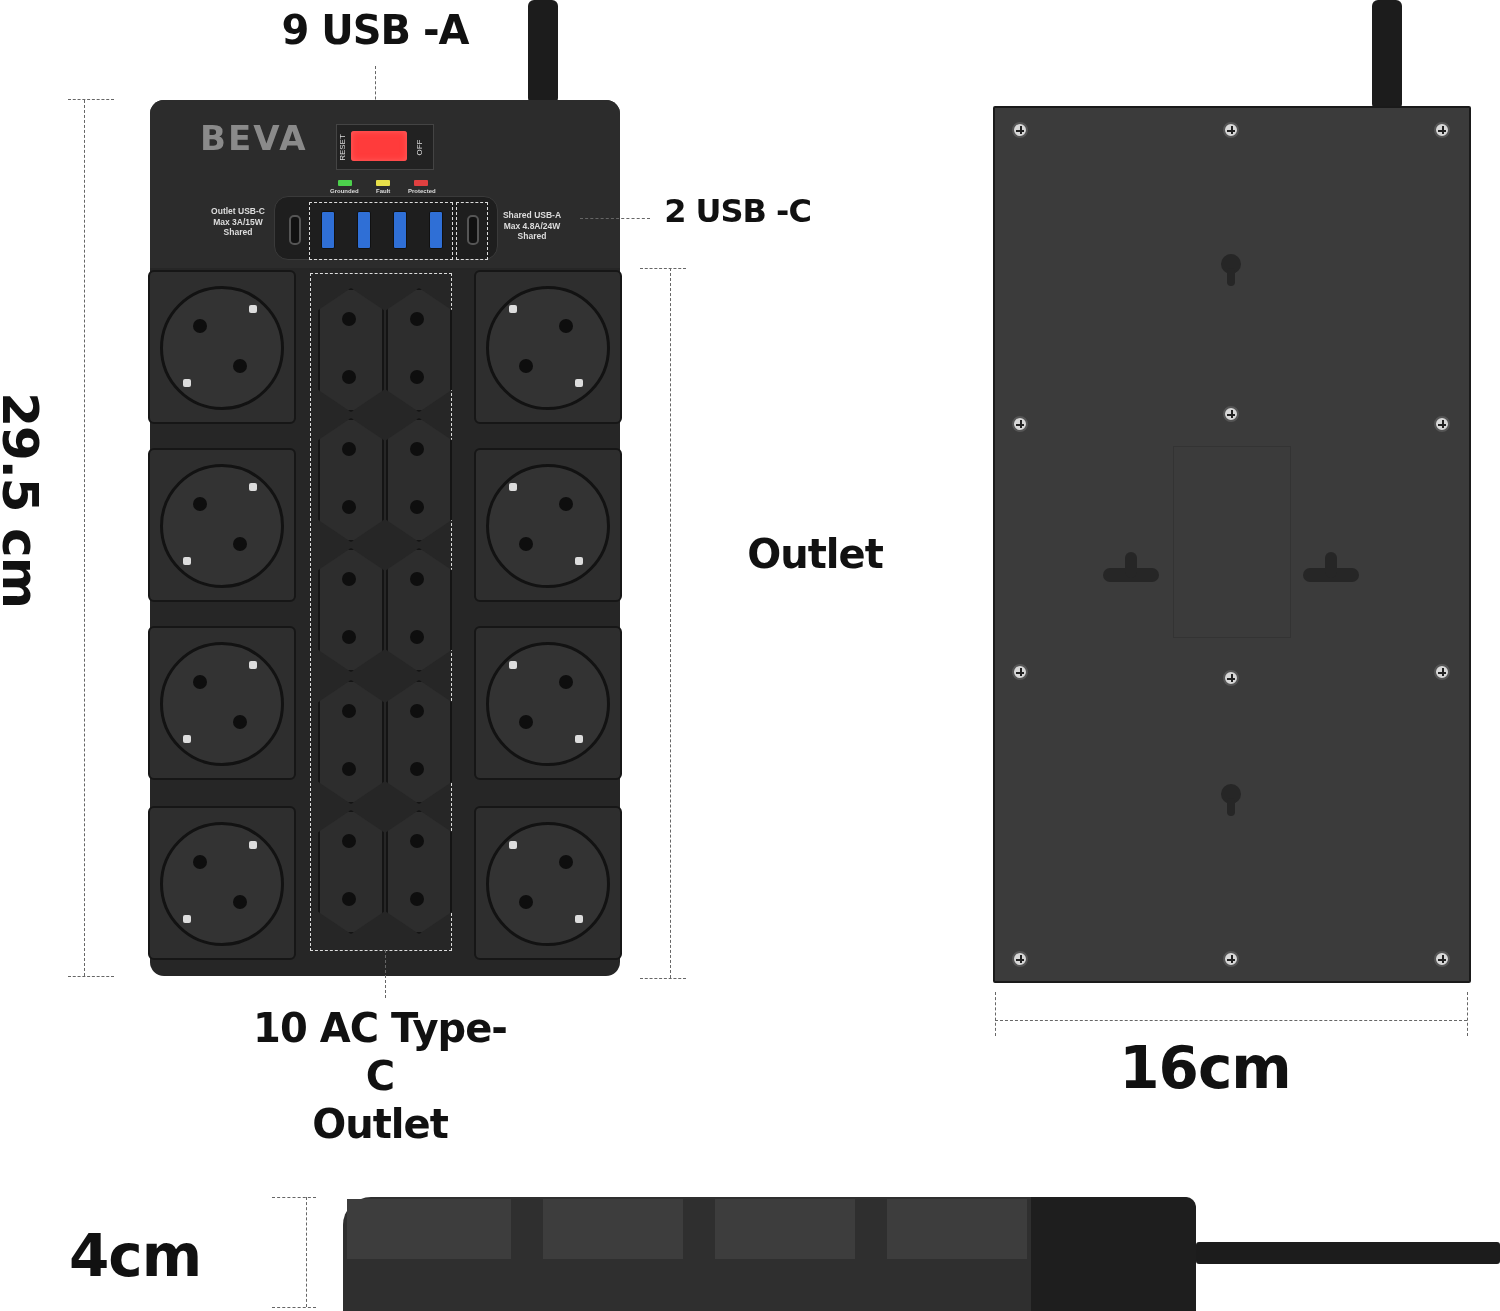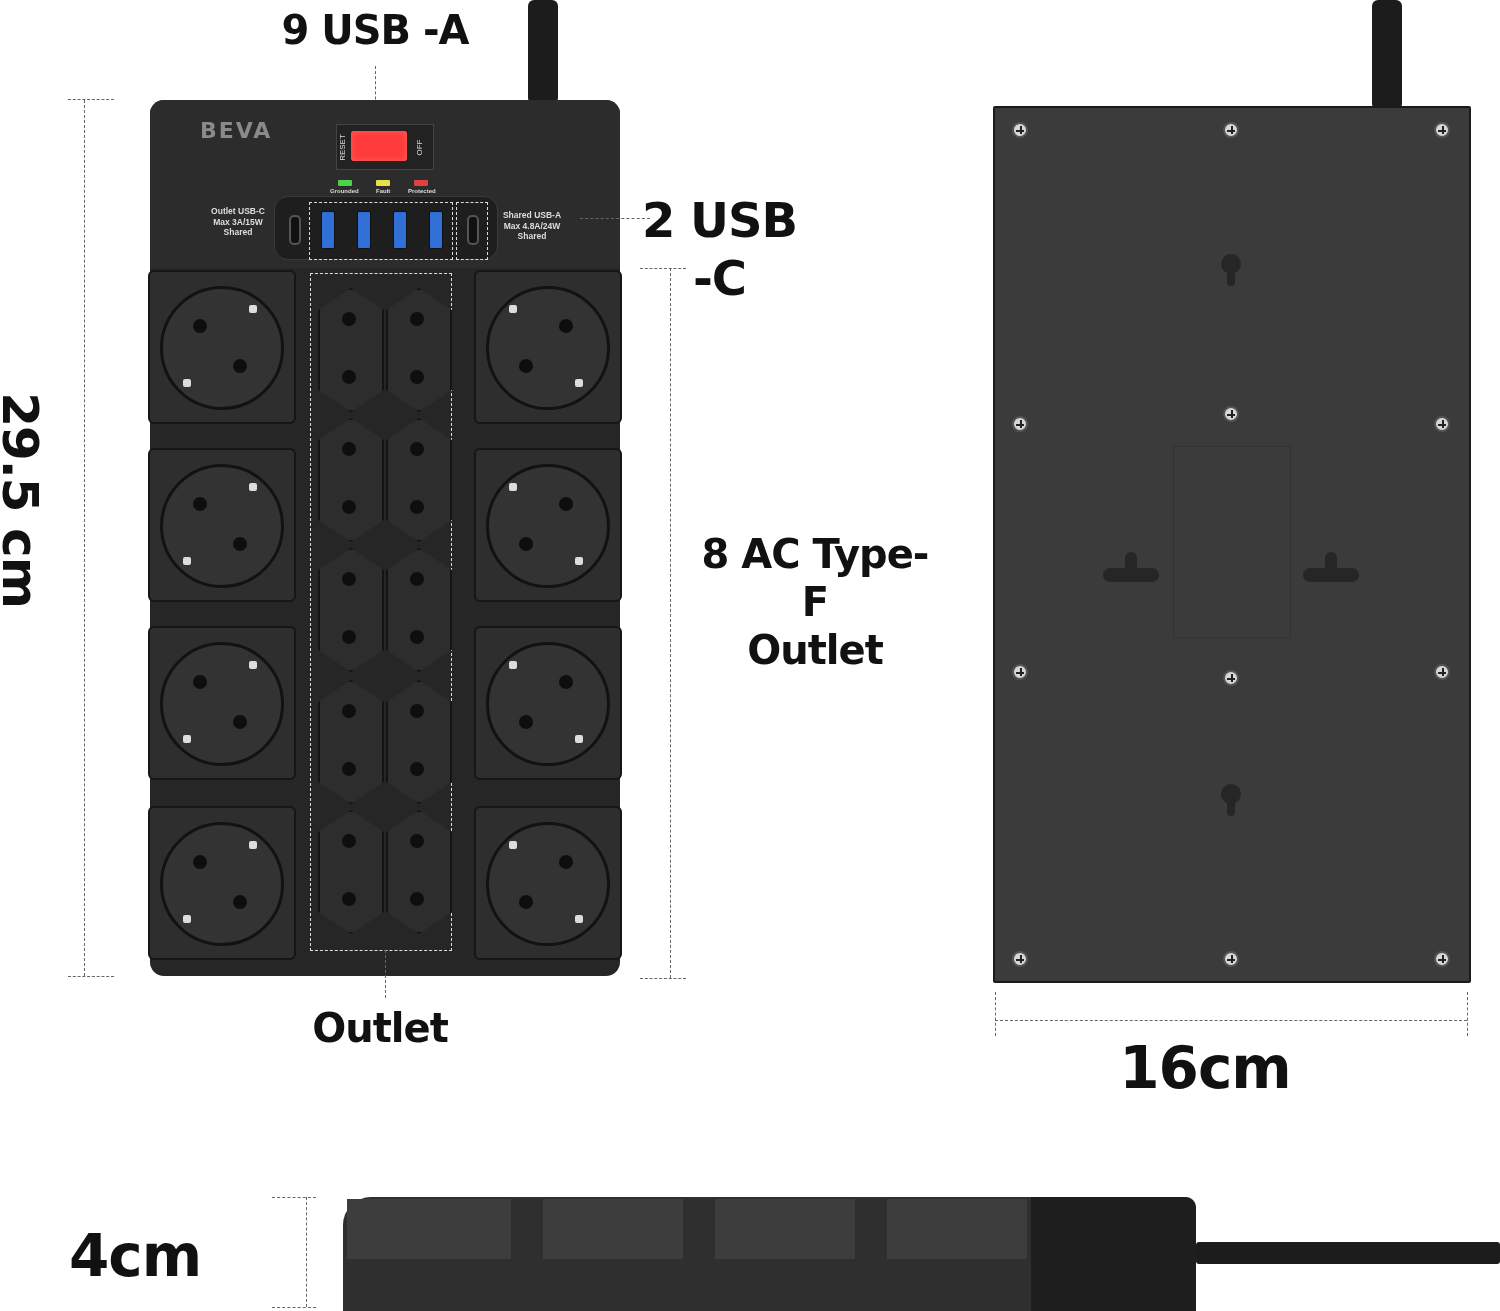"BEVA" .logo { font-size: 22px -> 34px }
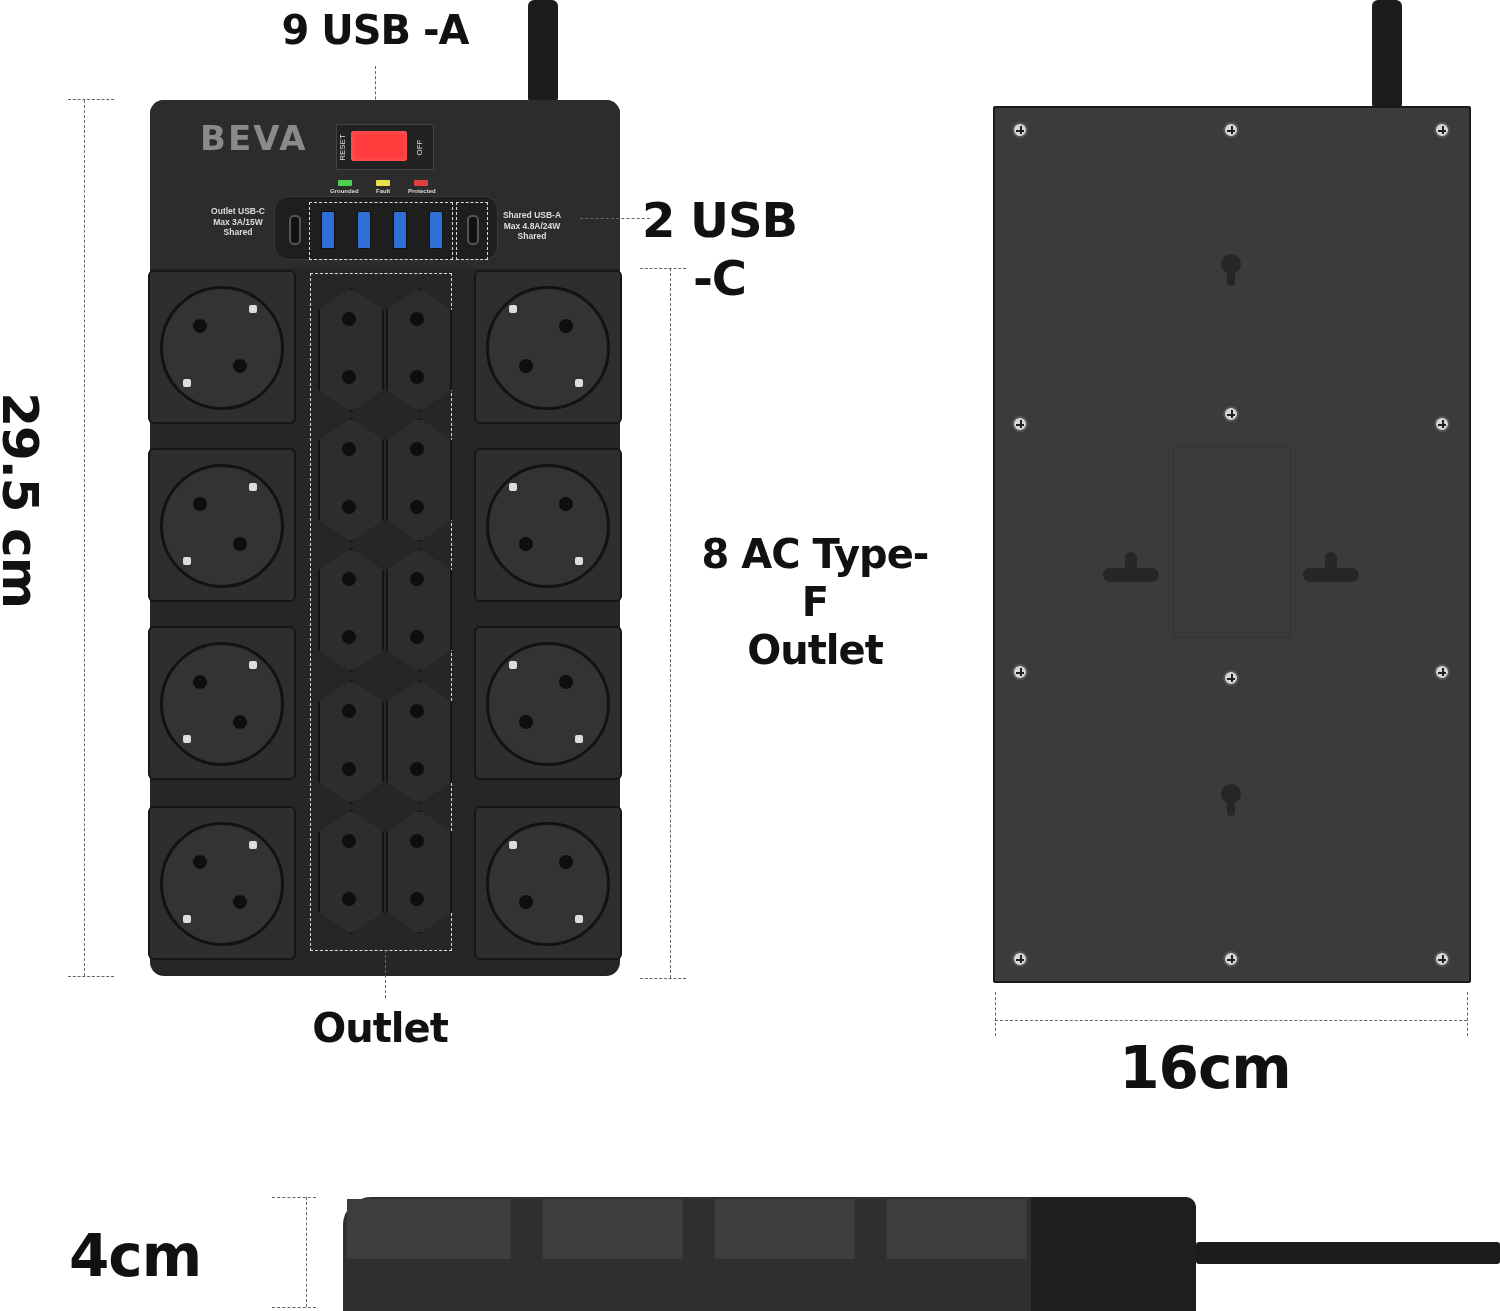"2 USB -C" div.lbl { font-size: 48px -> 32px; left: 632px -> 650px }
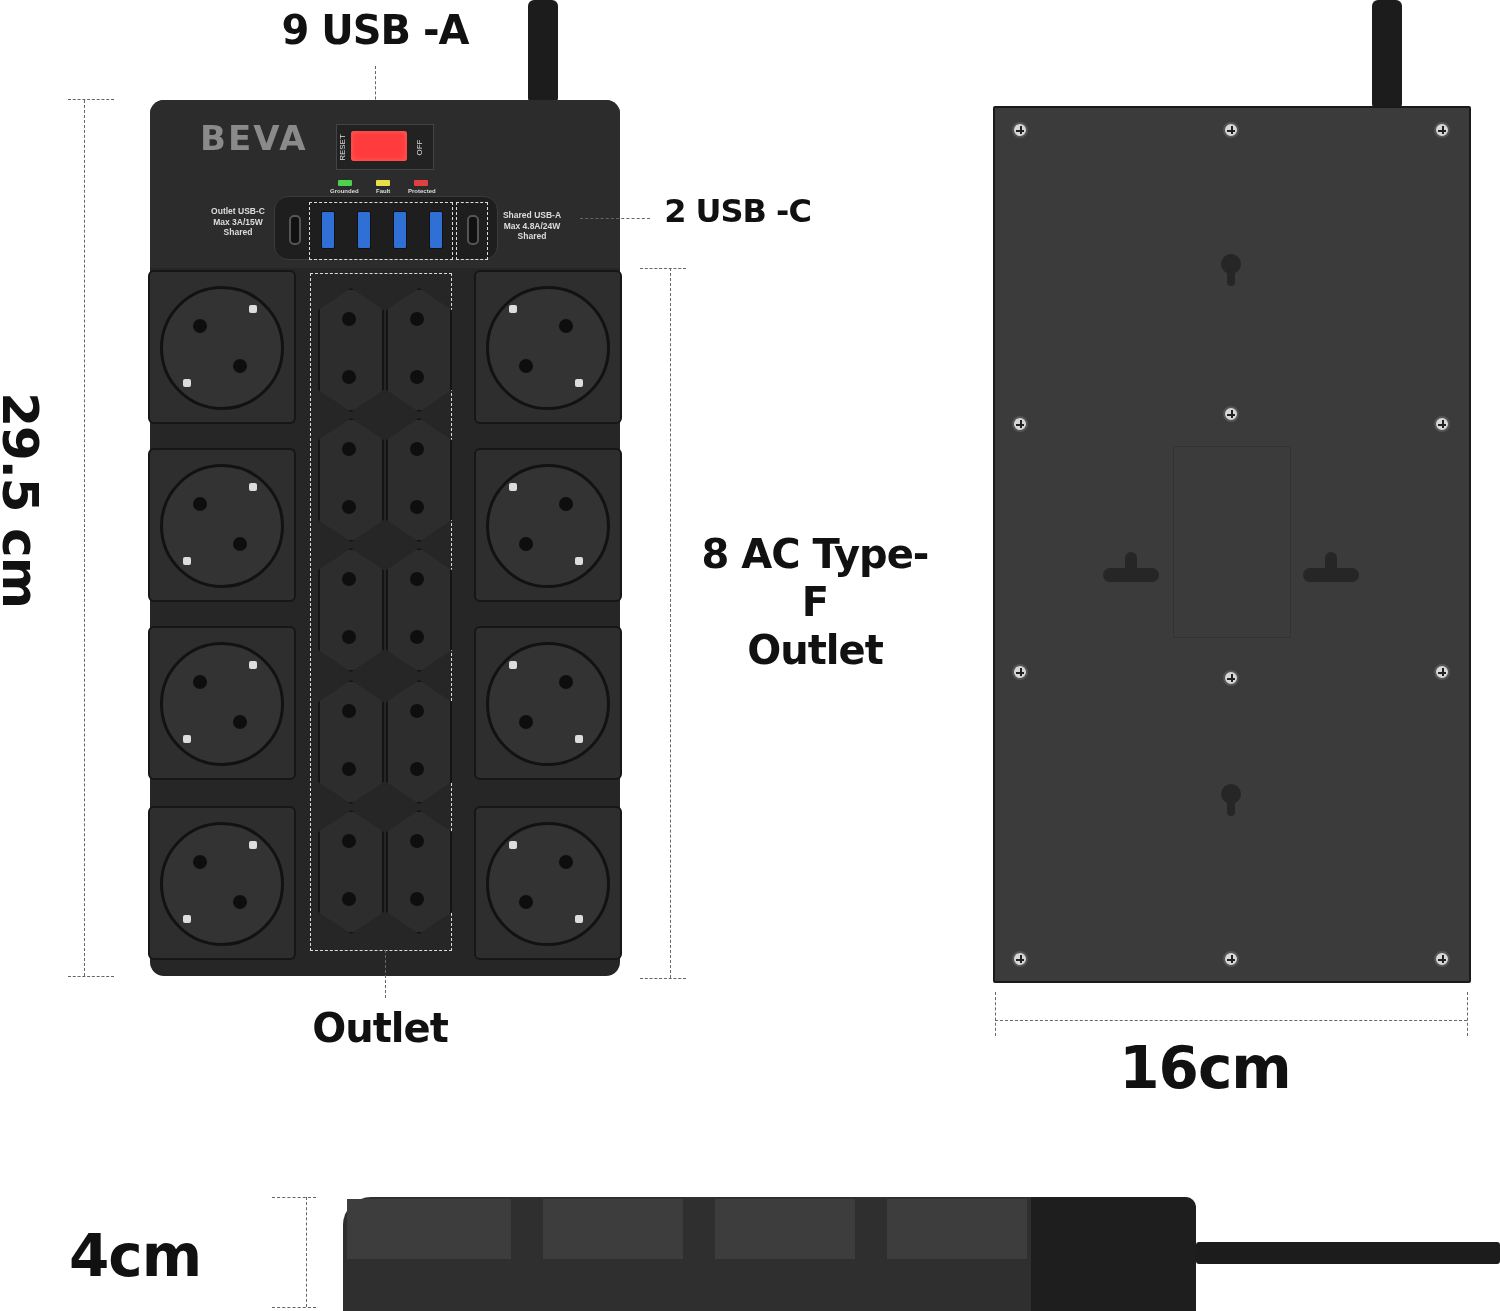"8 AC Type-F" div { html: <div>8 AC Type-F</div> -> none }
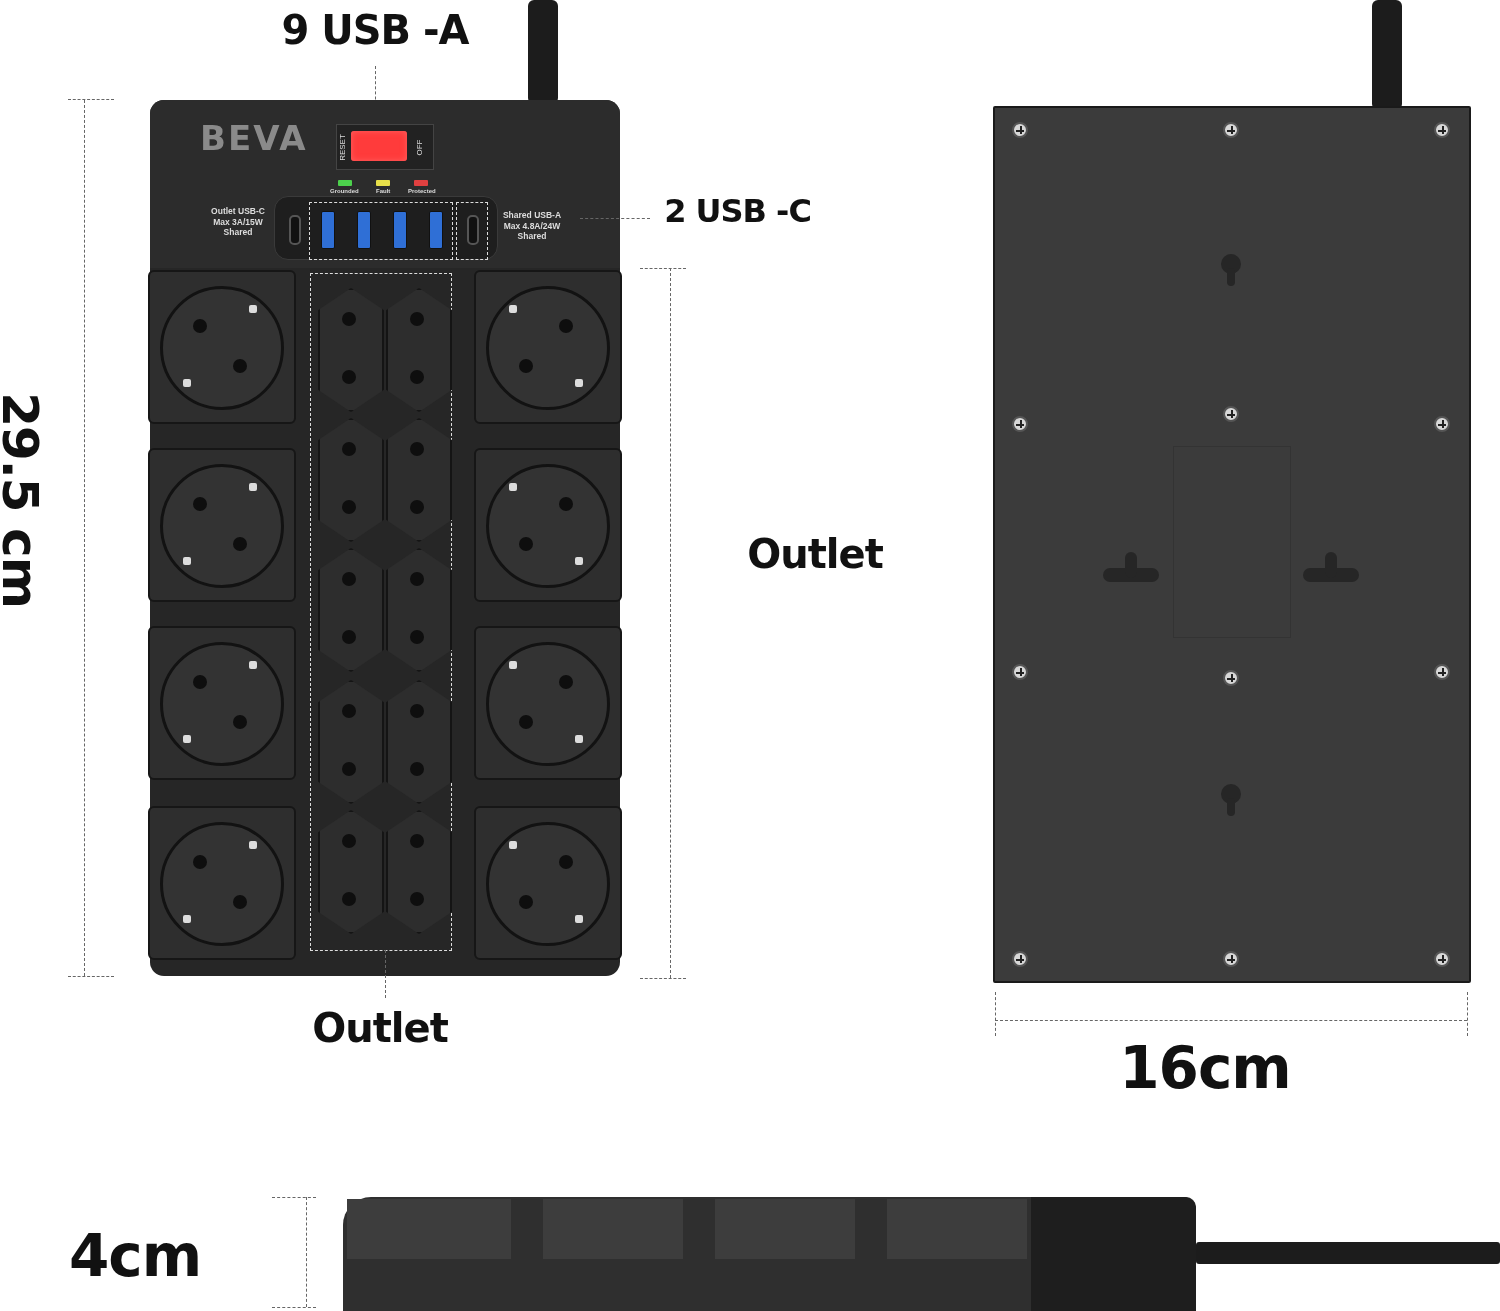"10 AC Type-C" div { html: none -> <div>10 AC Type-C</div> }
